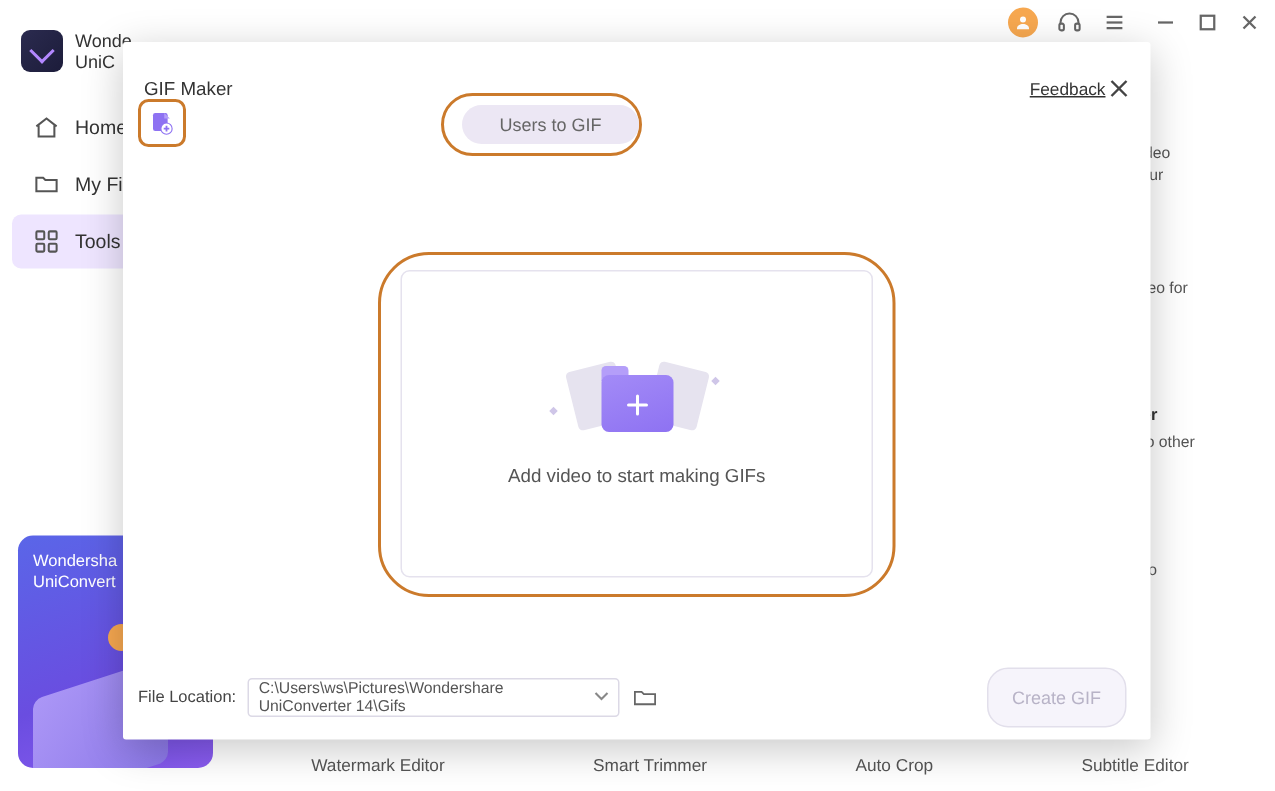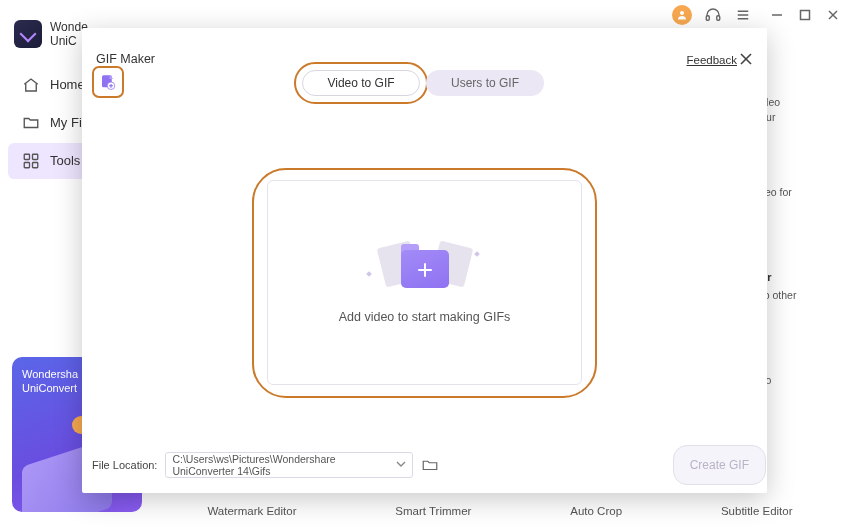"Video to GIF" div.tab { html: <div>Video to GIF</div> -> none }
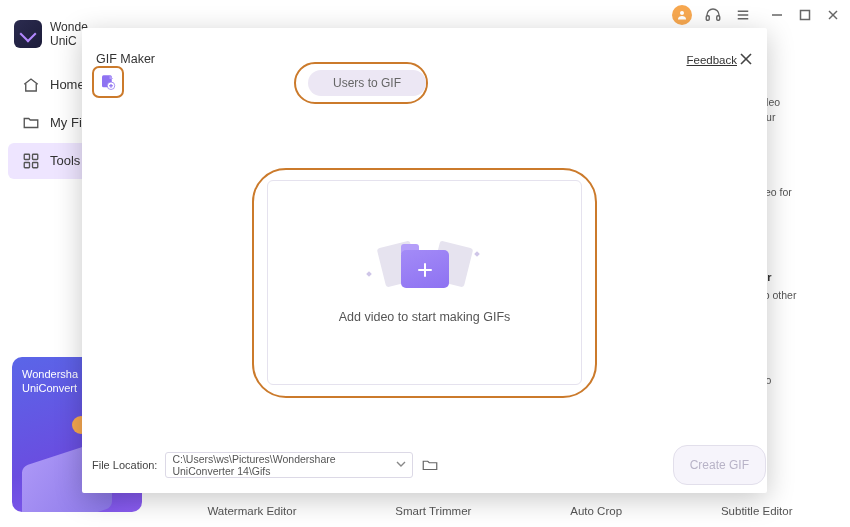"File Location:" .modal-foot { right: 1px -> 16px }
